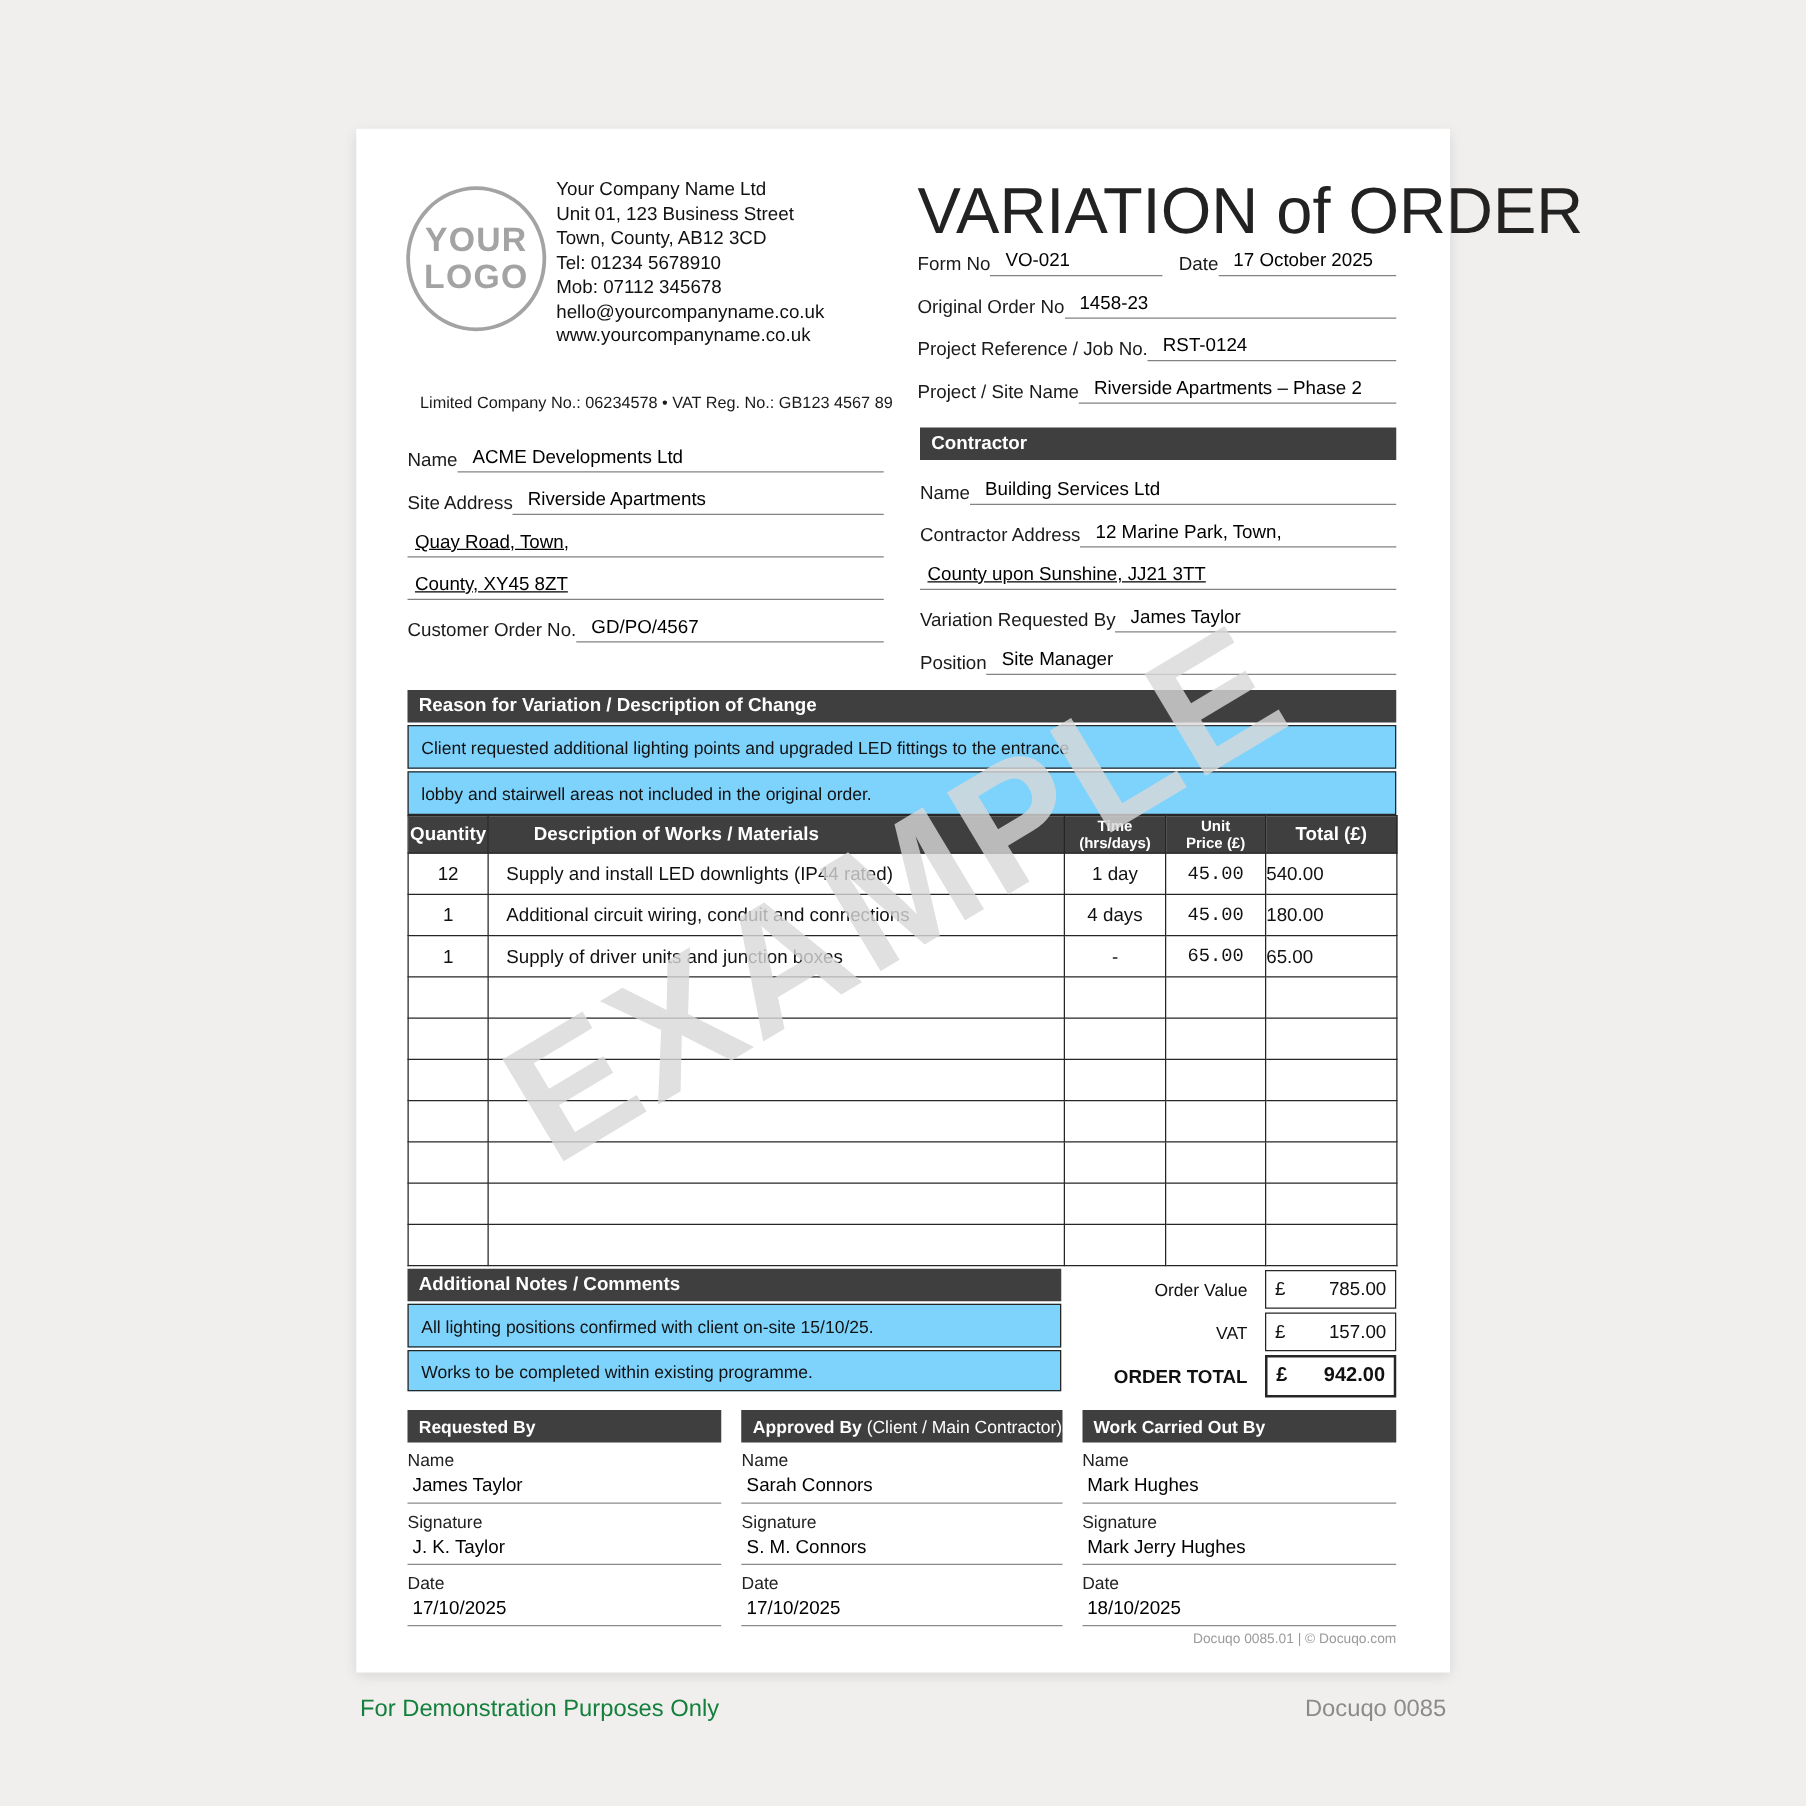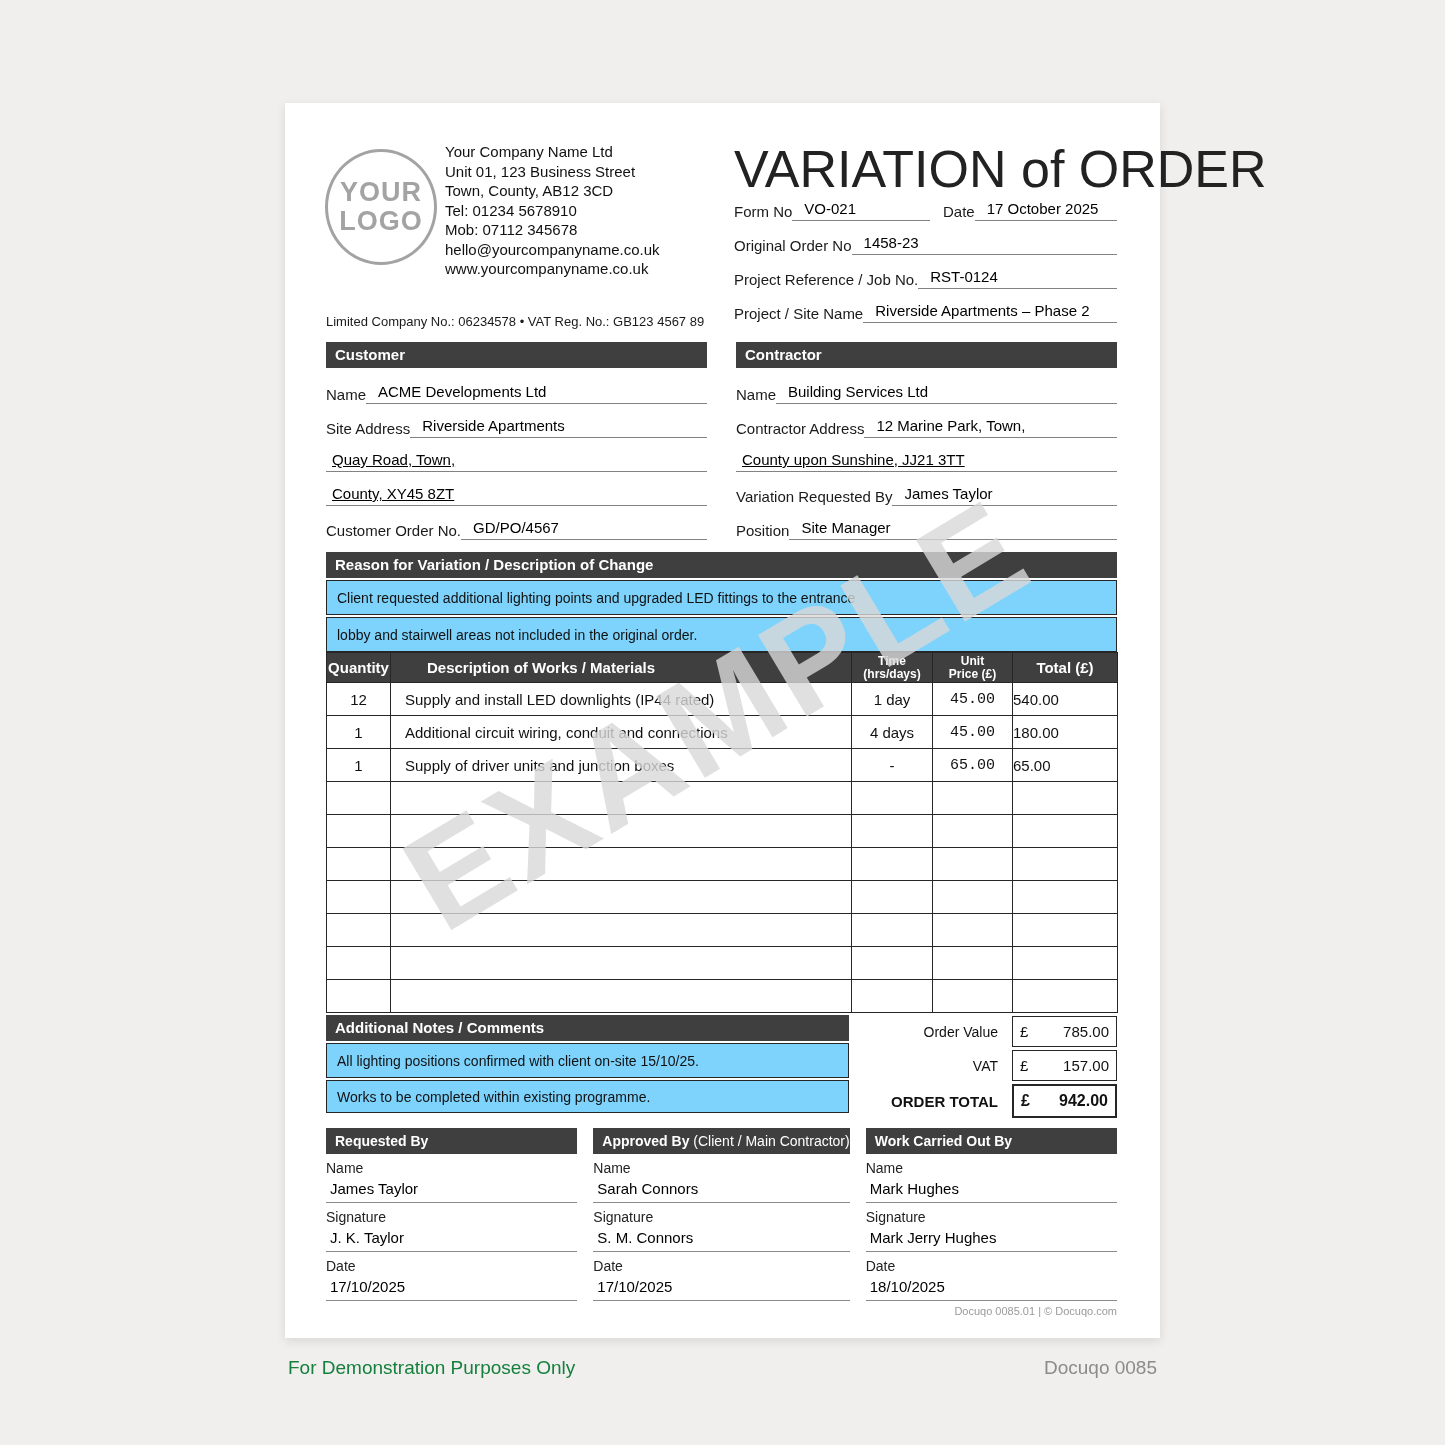"Limited Company No.: 06234578 •" .reg-line { left: 41px -> 51px }
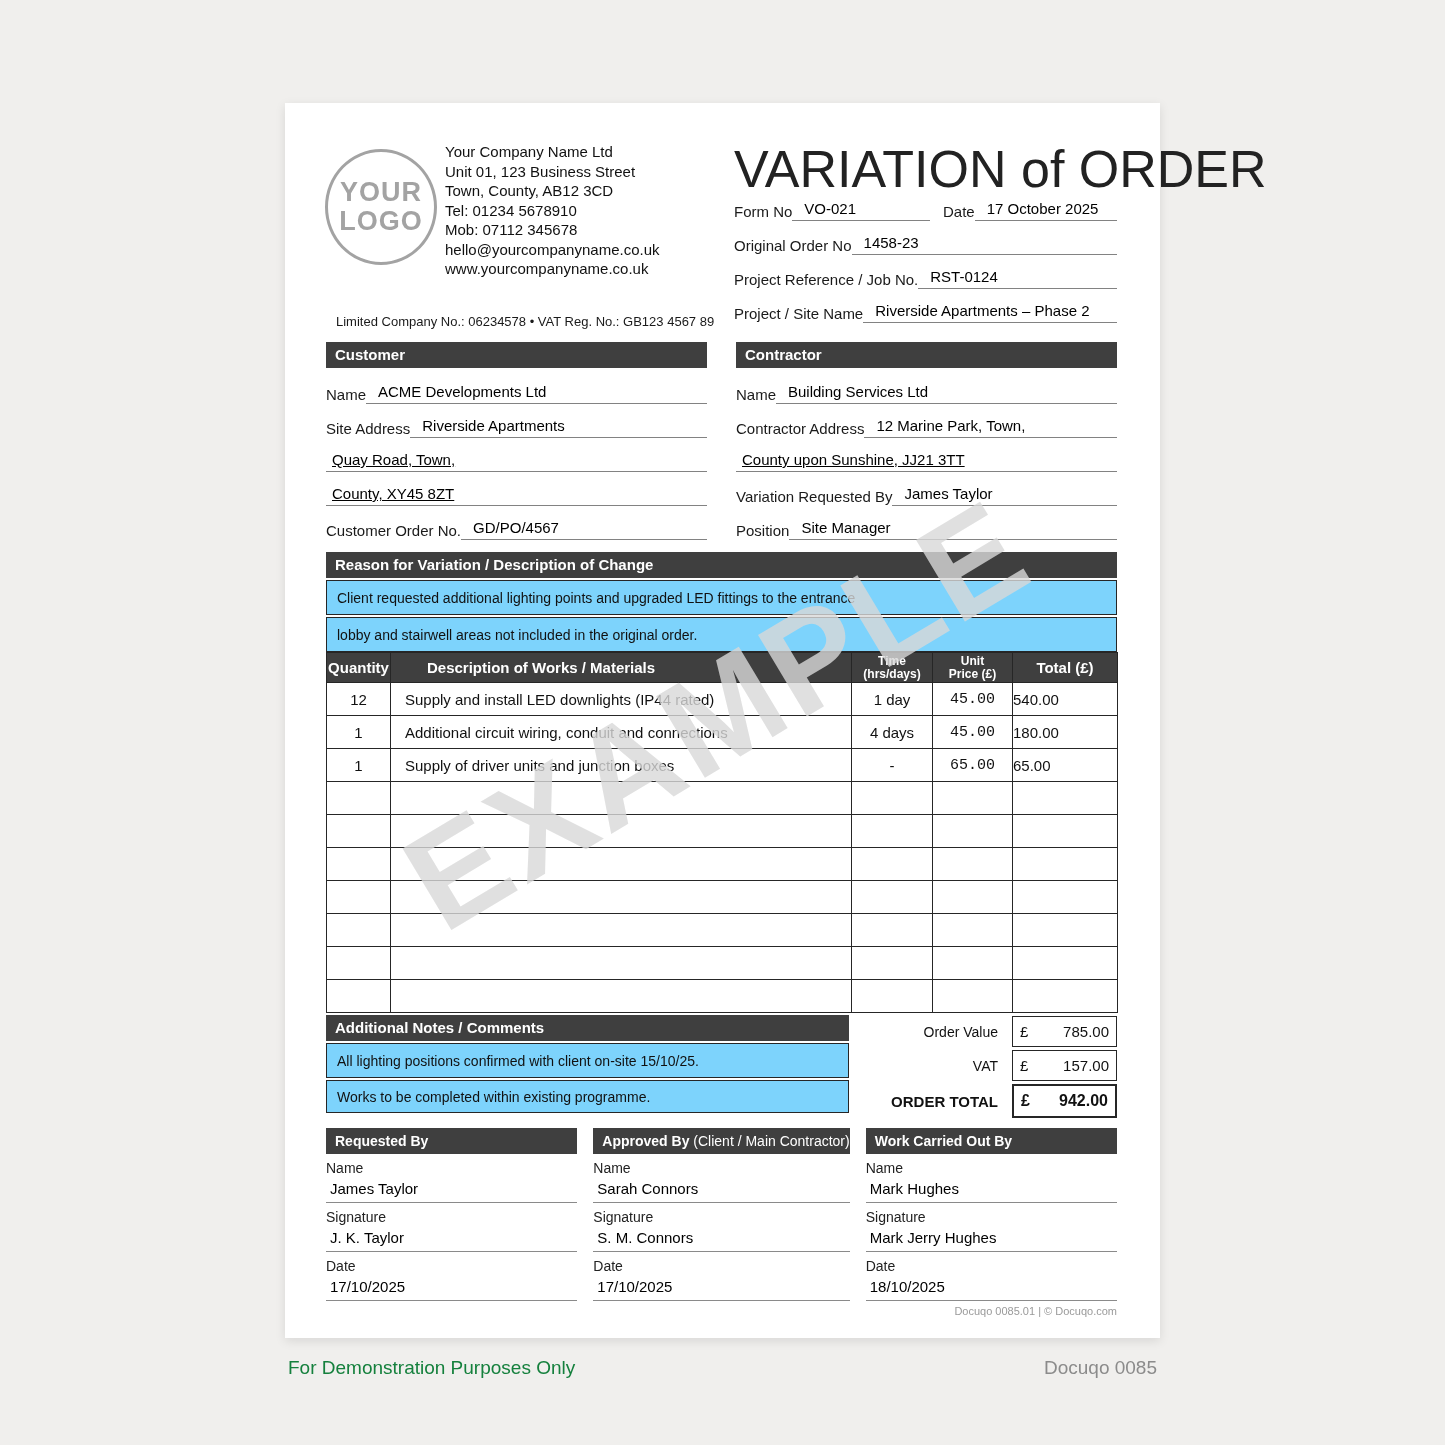"Customer" div.bar { html: <div>Customer</div> -> none }
